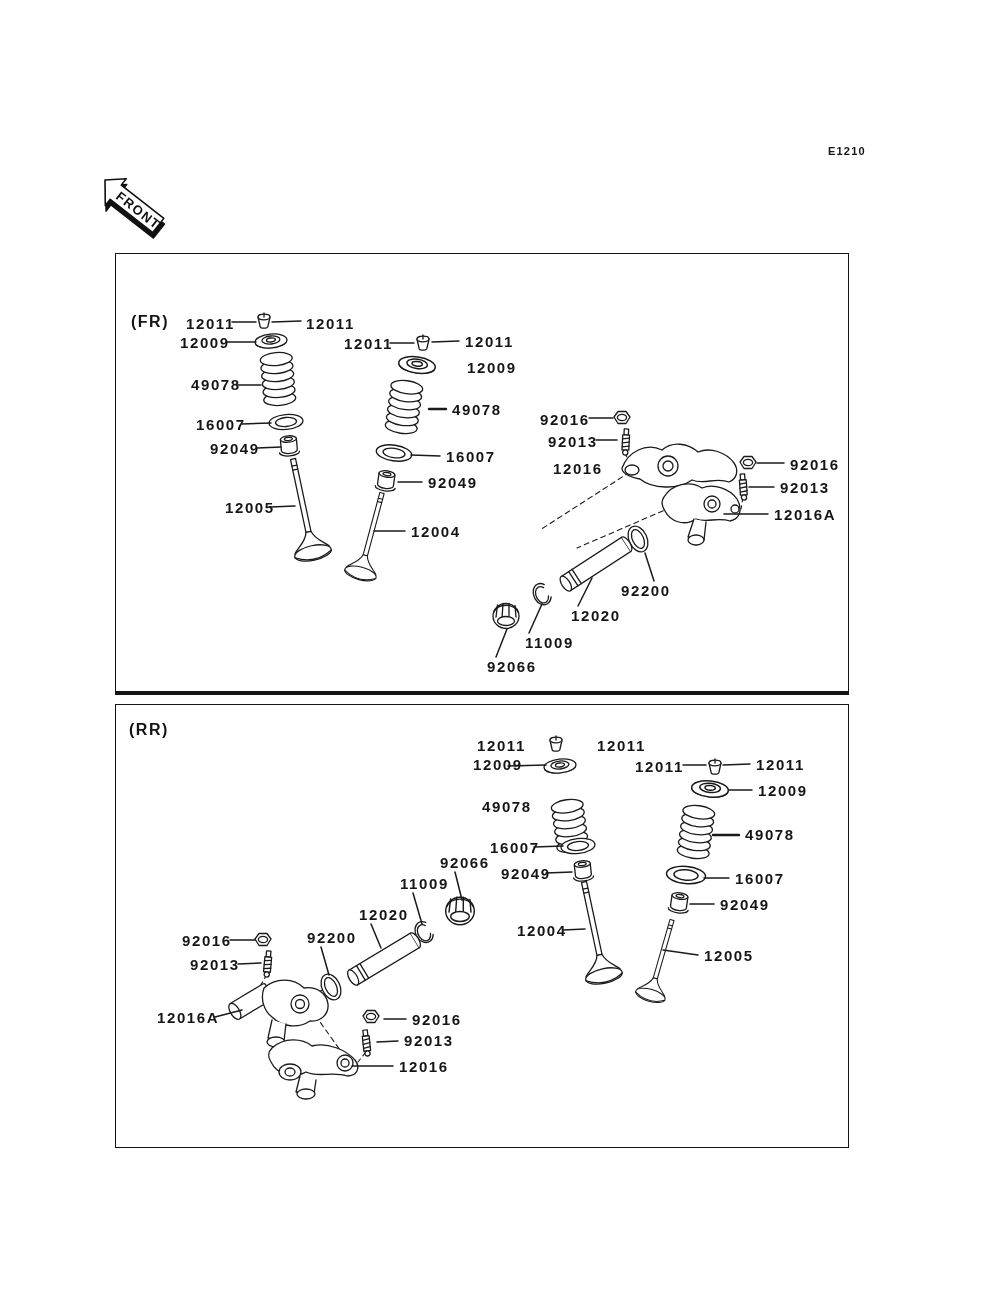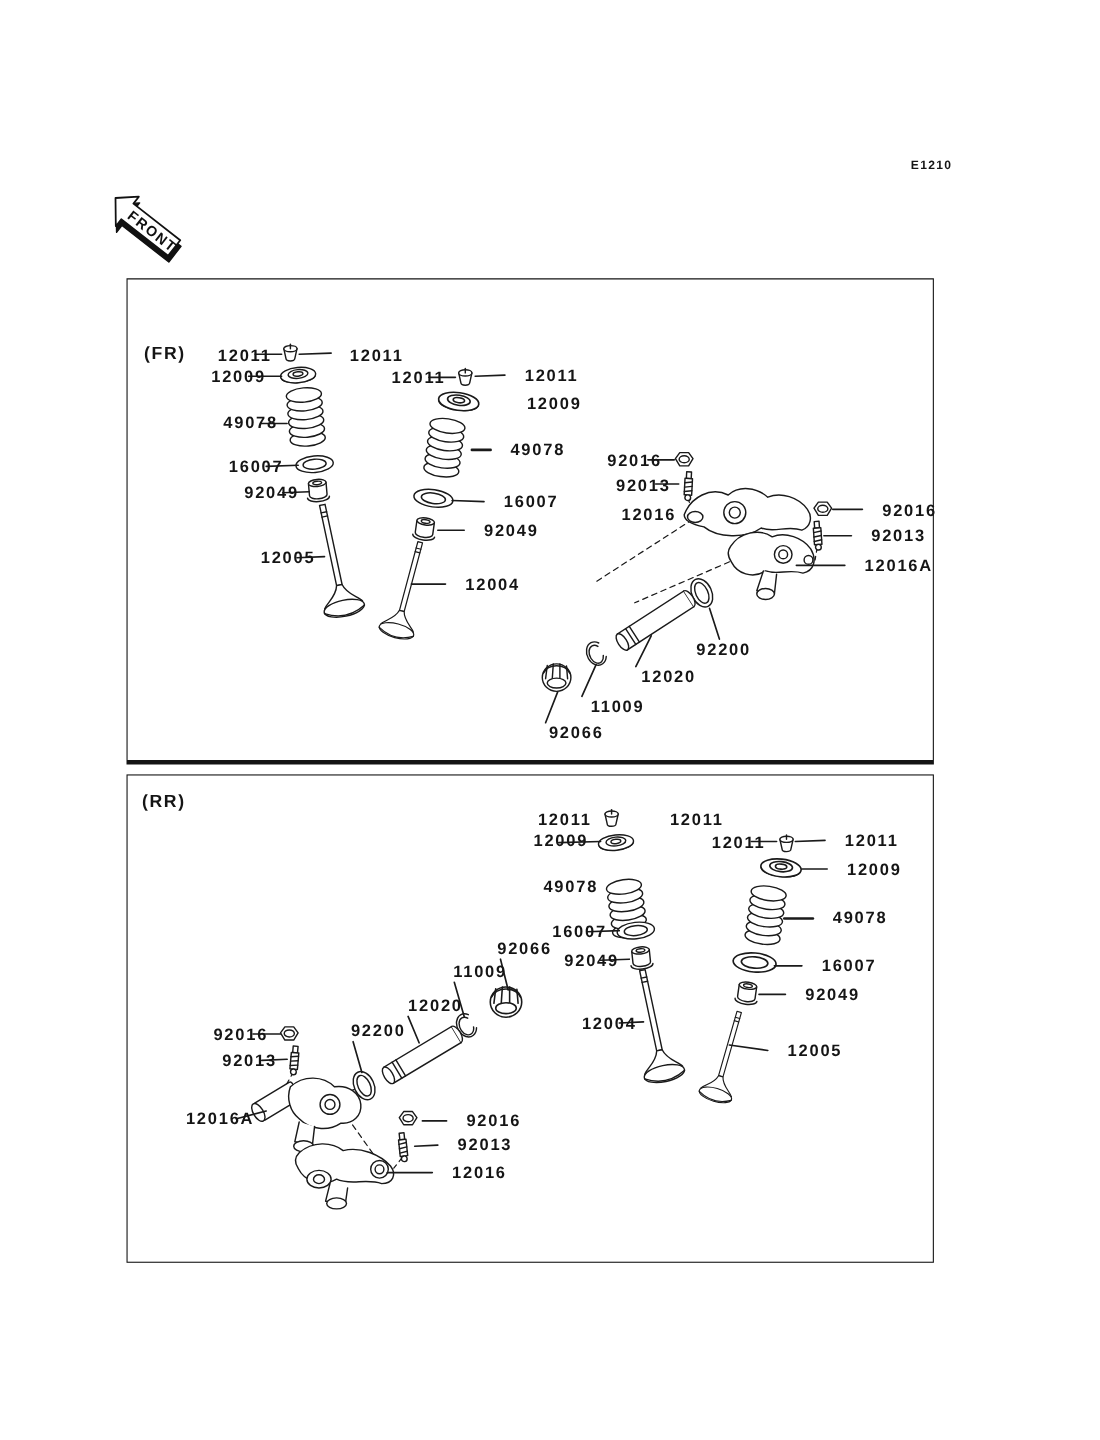"12011" .labels-layer { left: 16px -> 4px }
